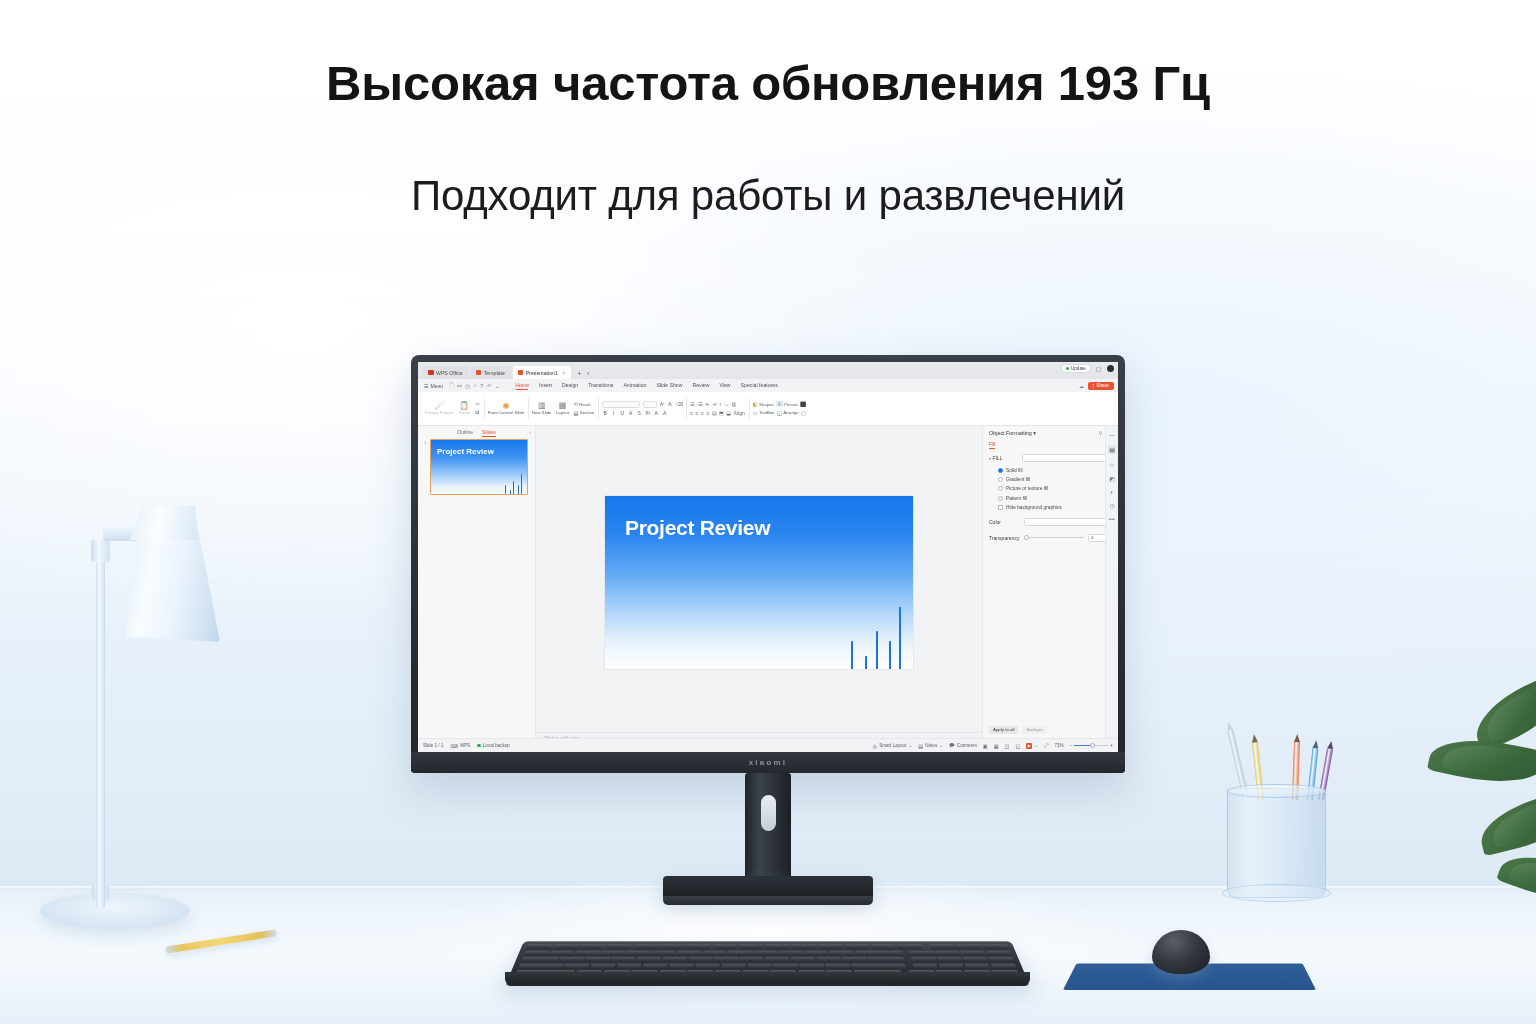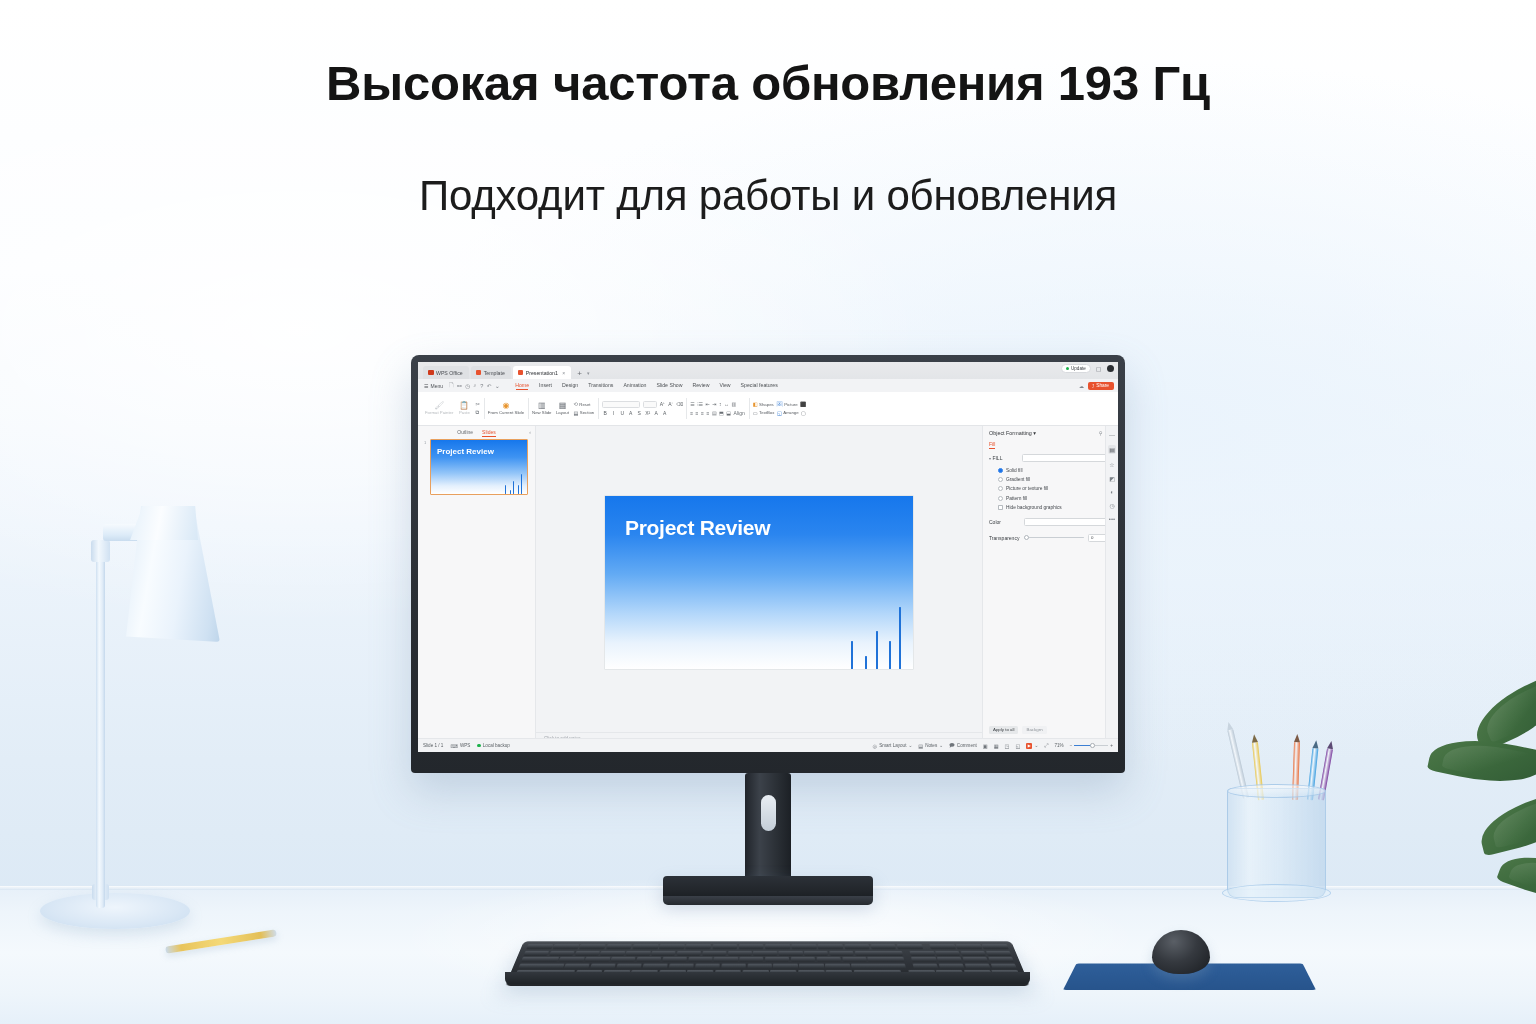"Подходит для работы и обновления" div.subhead { text: обновления -> развлечений }
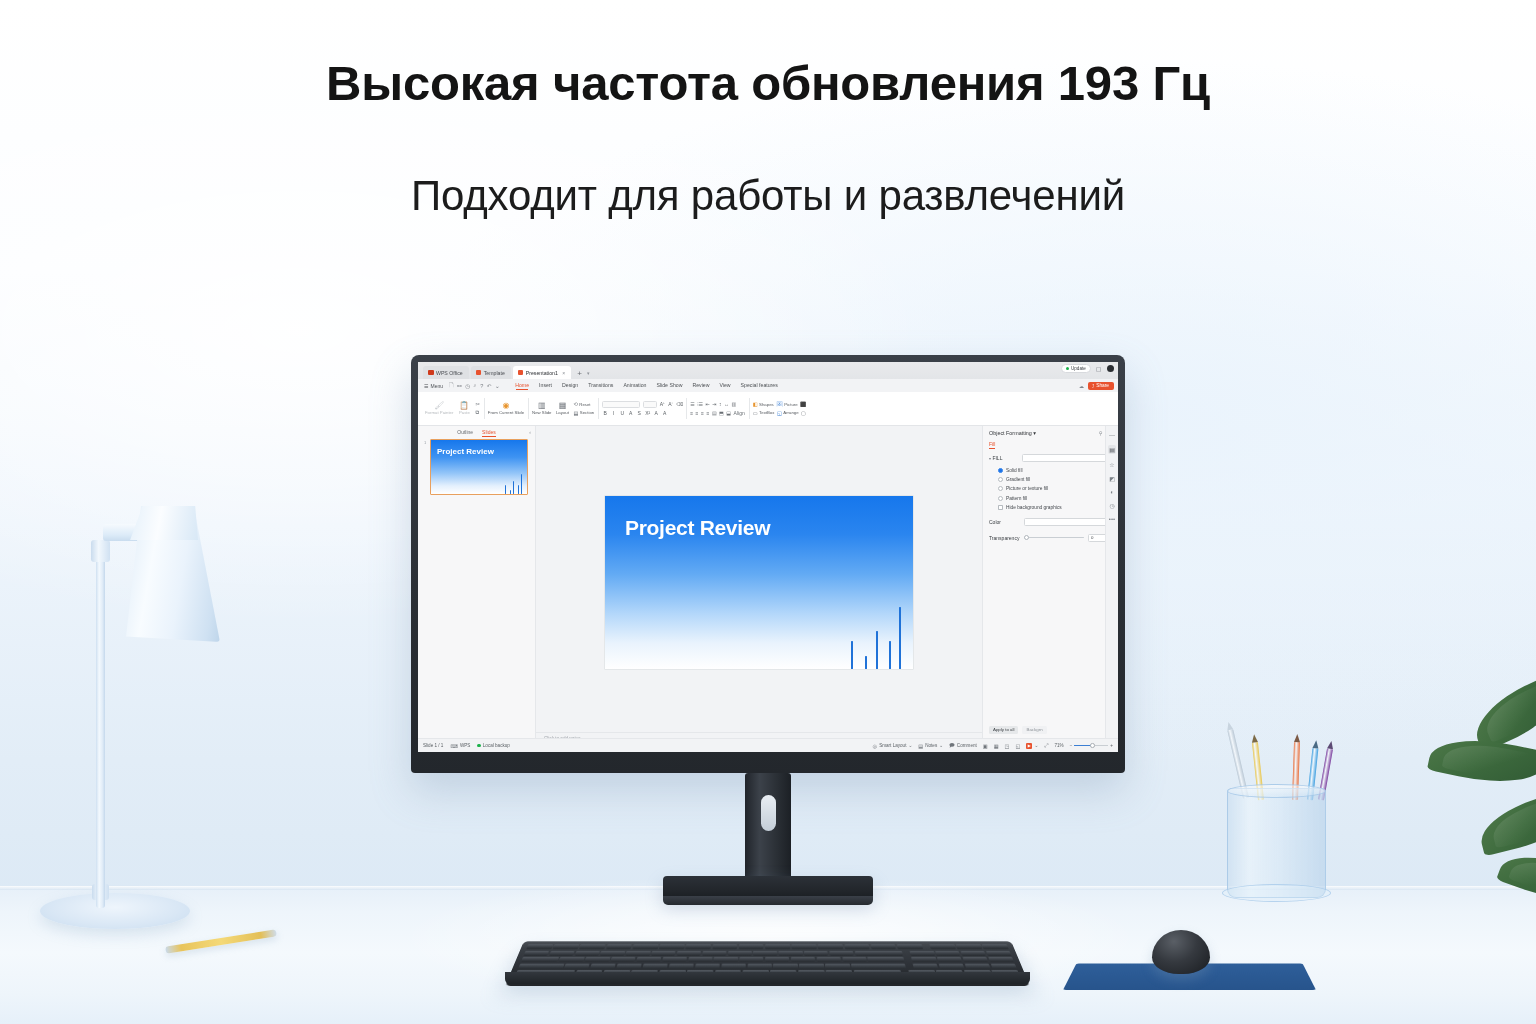"xiaomi" div.bezel-chin { html: none -> <div> <span>xiaomi</span> </div> }
